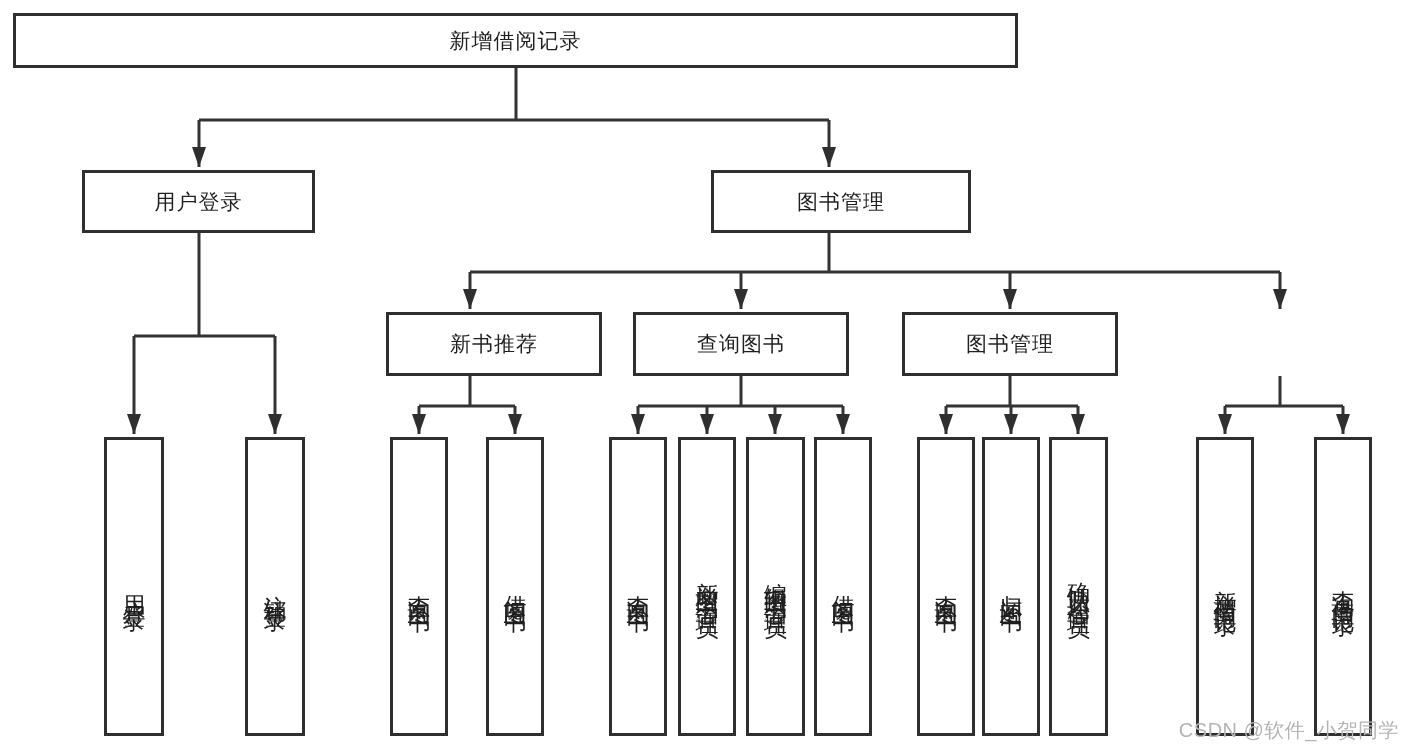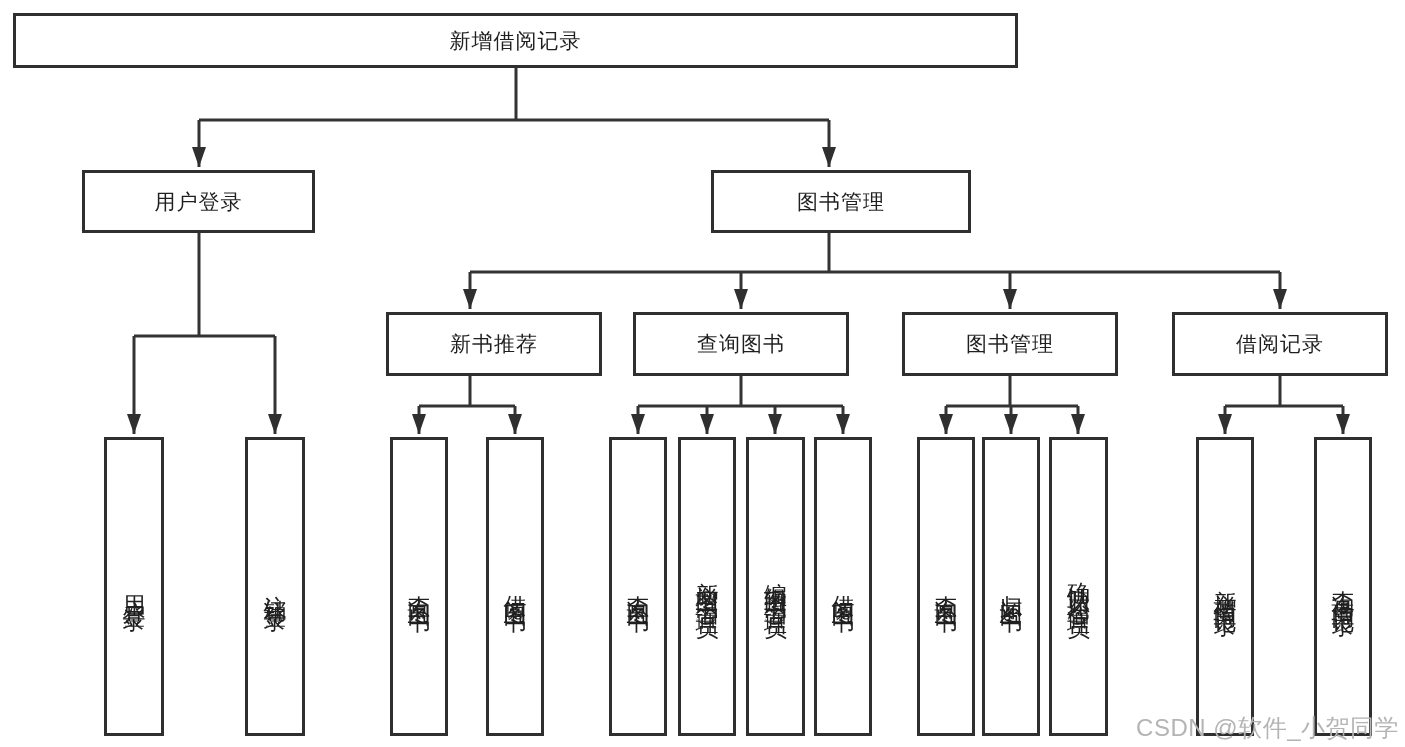"借阅记录" div.node { html: <div>借阅记录</div> -> none }
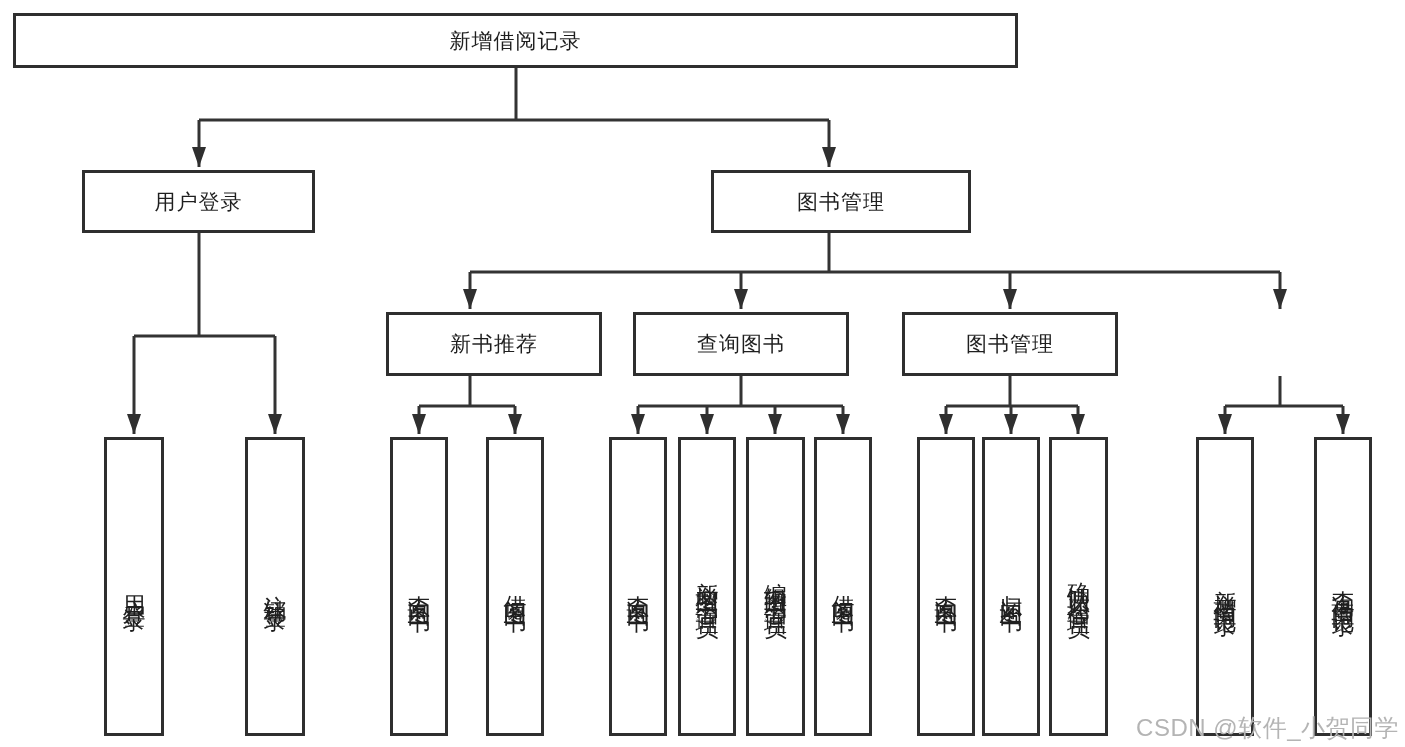"CSDN @软件_小贺同学" .watermark { font-size: 24px -> 20px }
